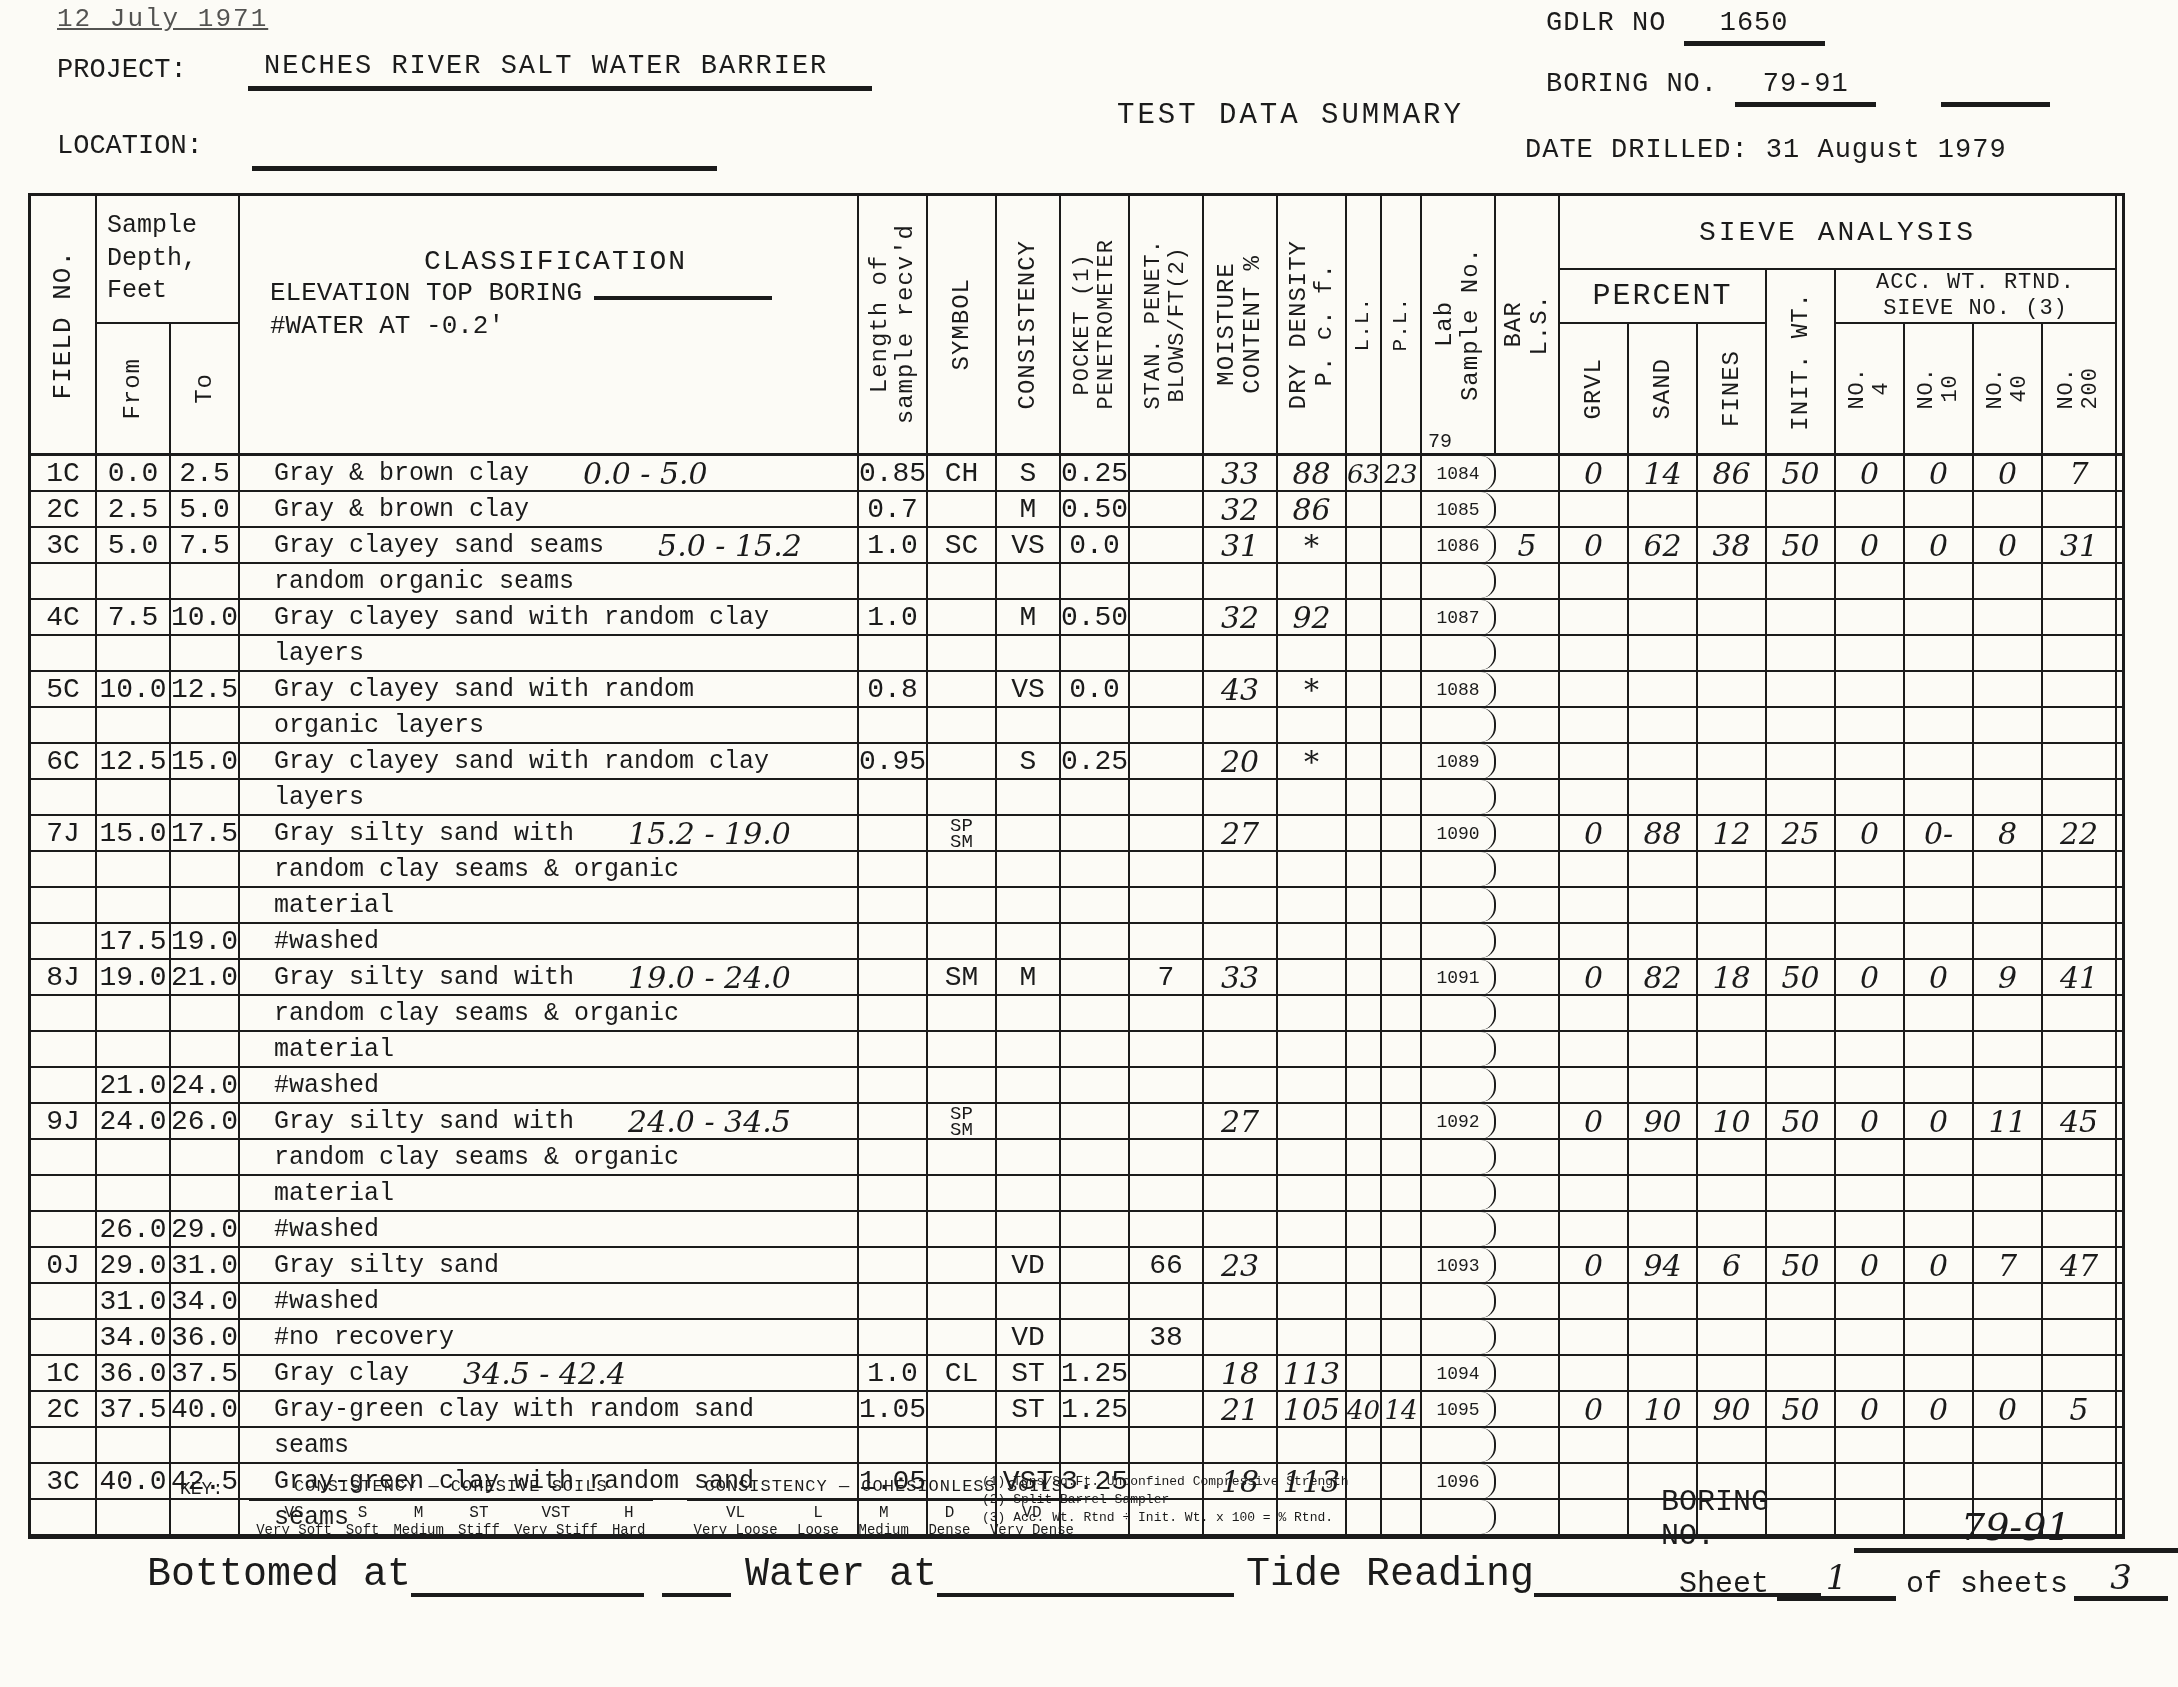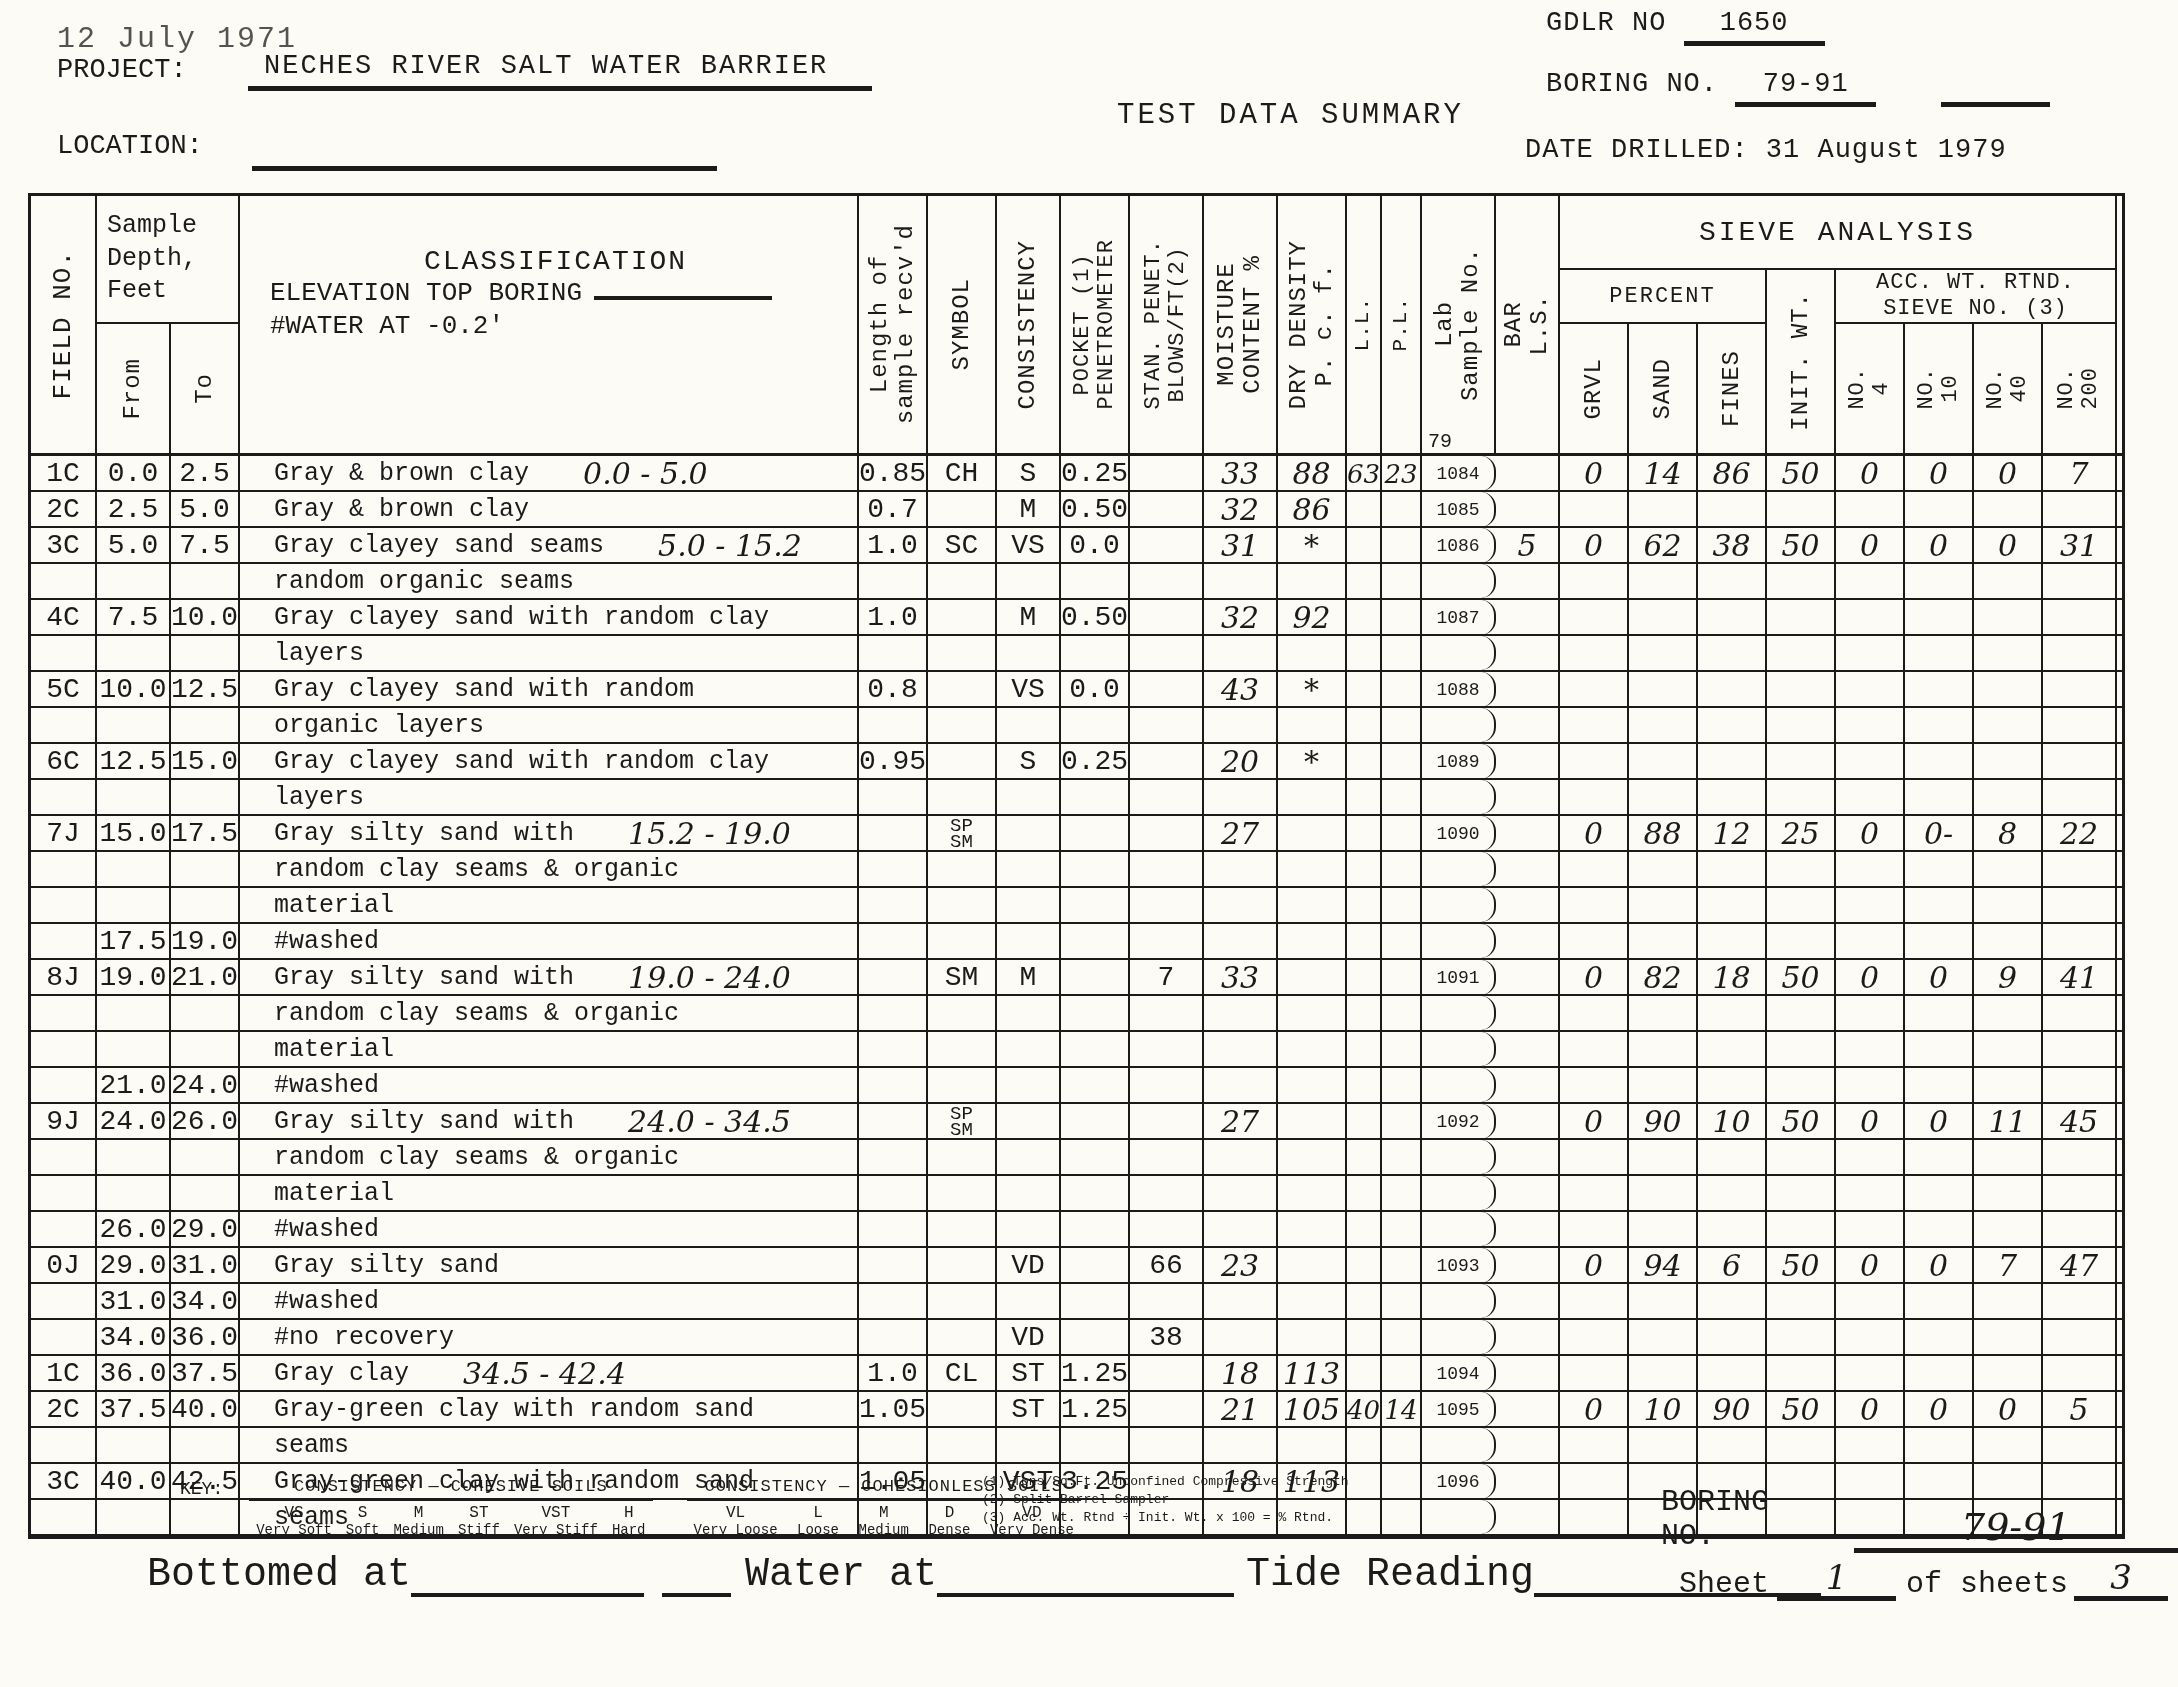"12 July 1971" .t-date { font-size: 30px -> 26px; text-decoration: none -> underline; top: 22px -> 4px }
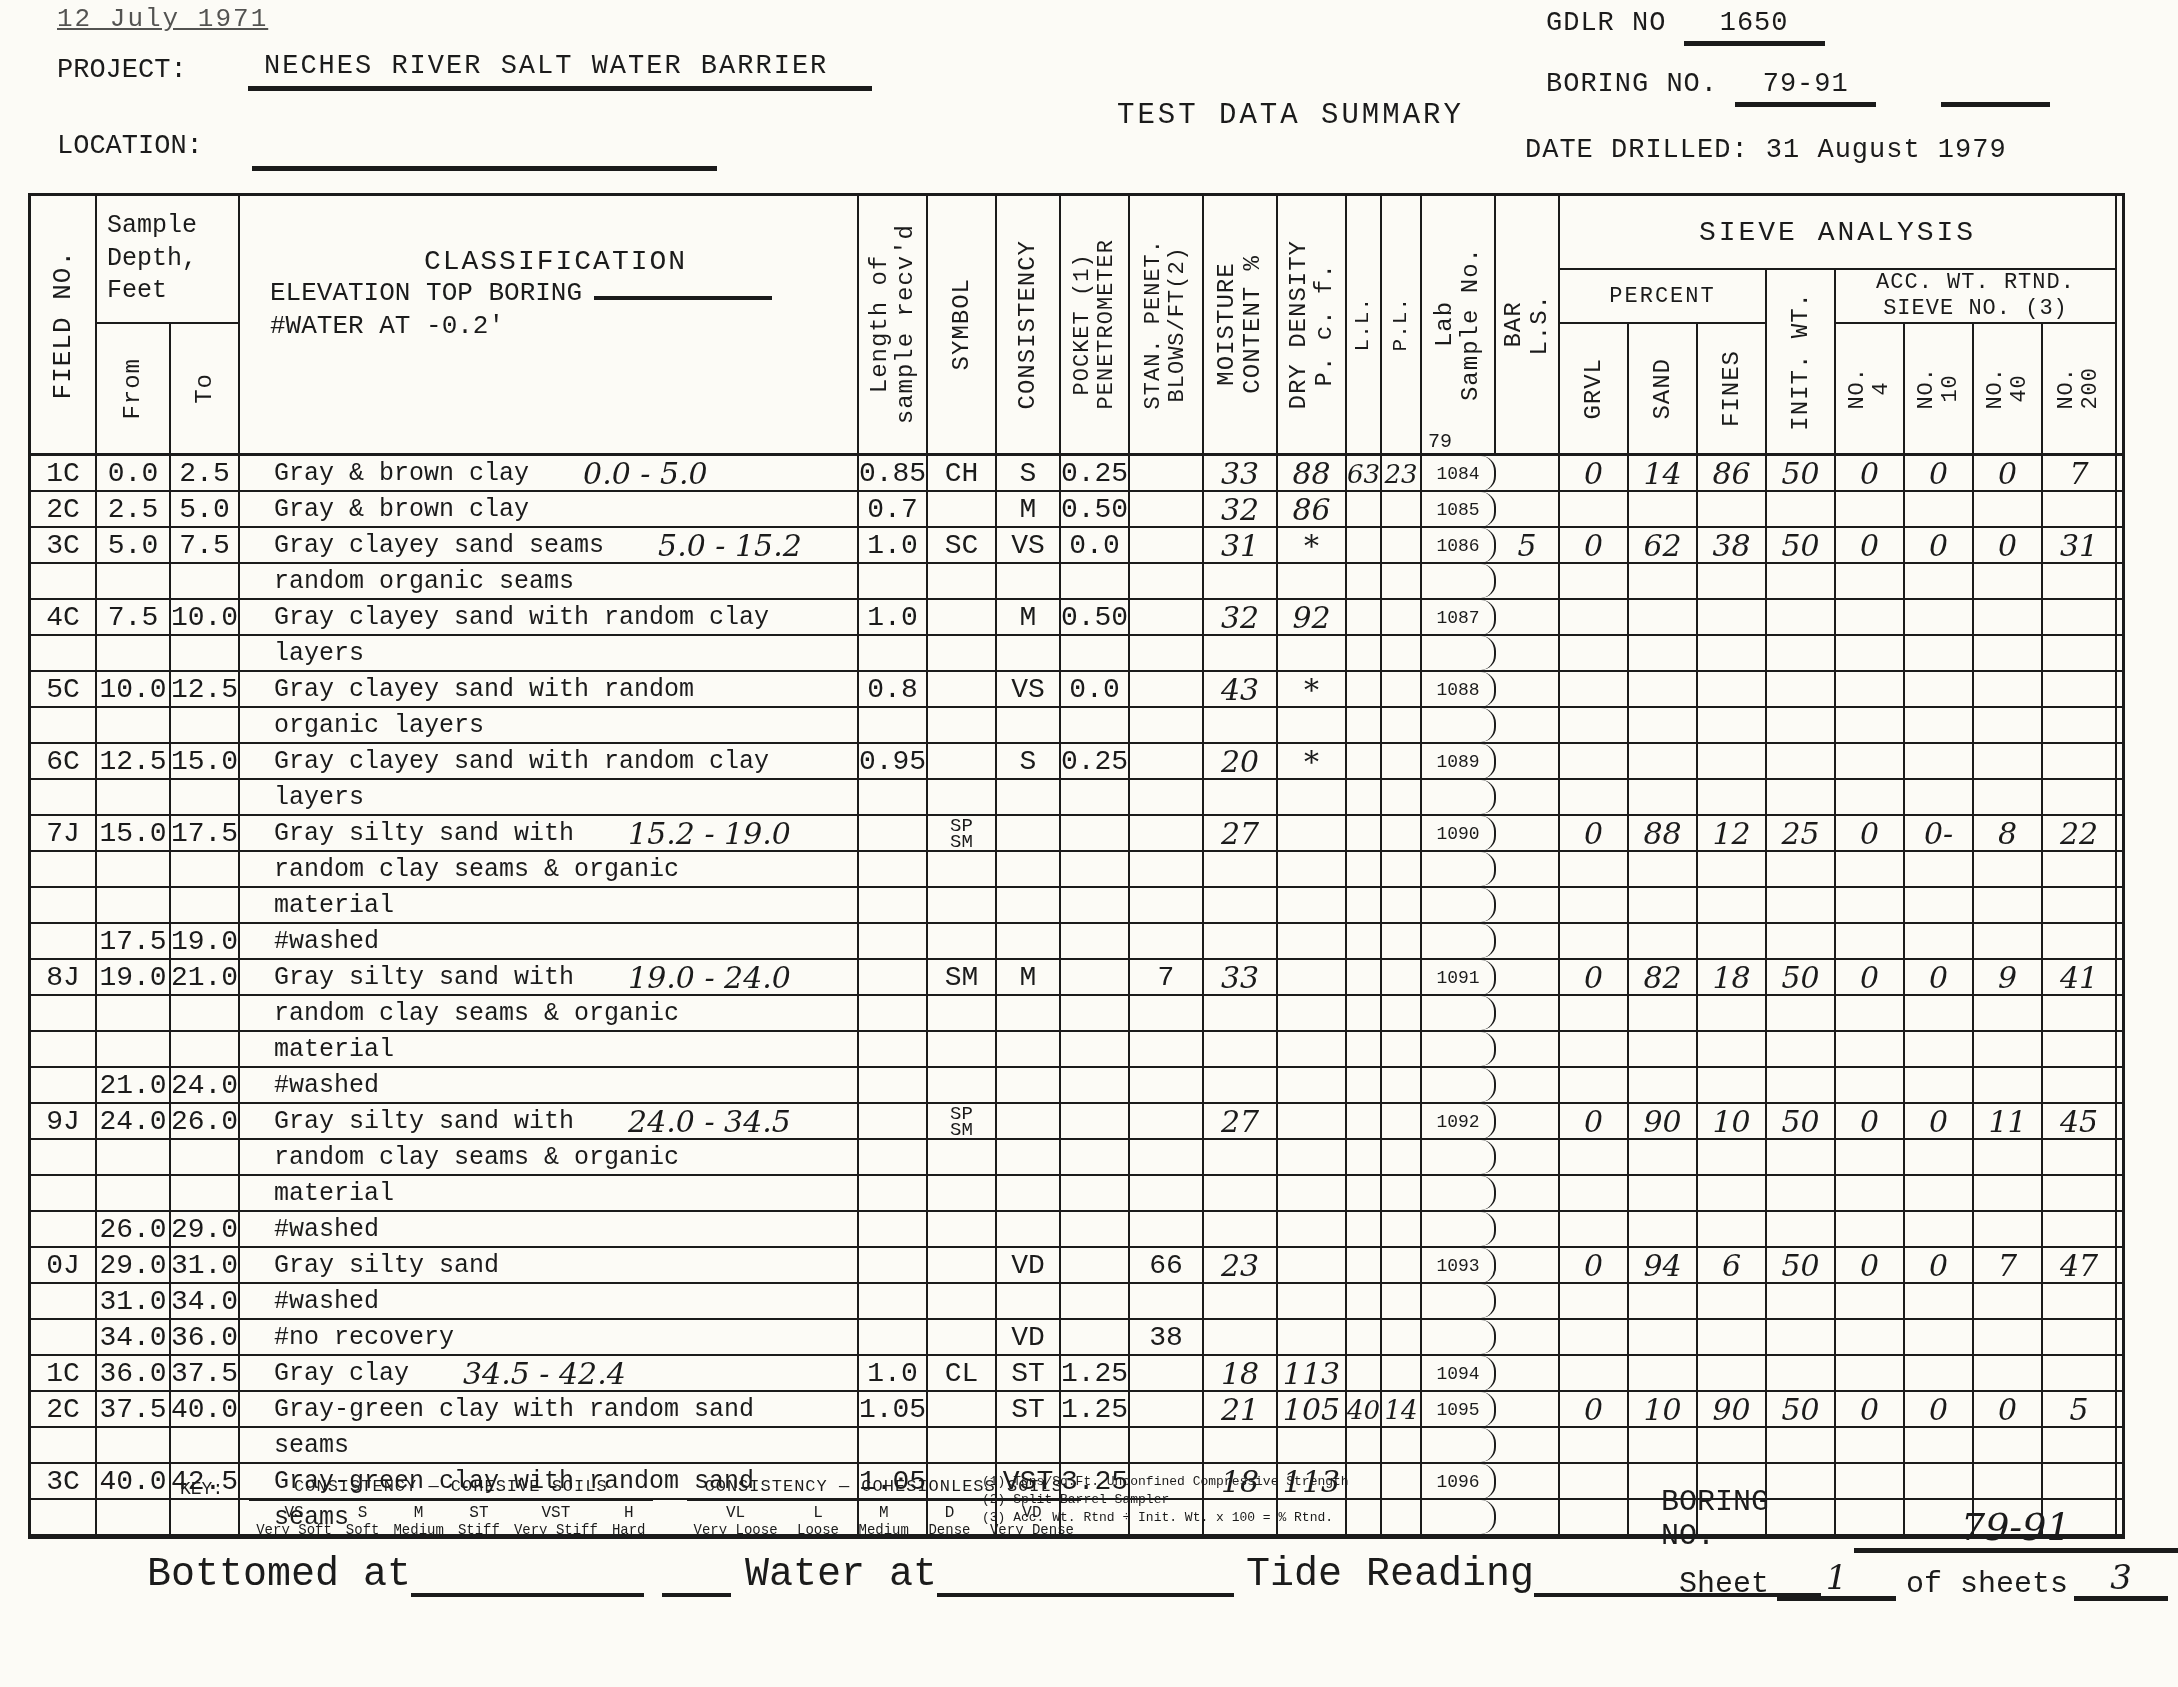"PERCENT" .h-pct { font-size: 22px -> 30px }
